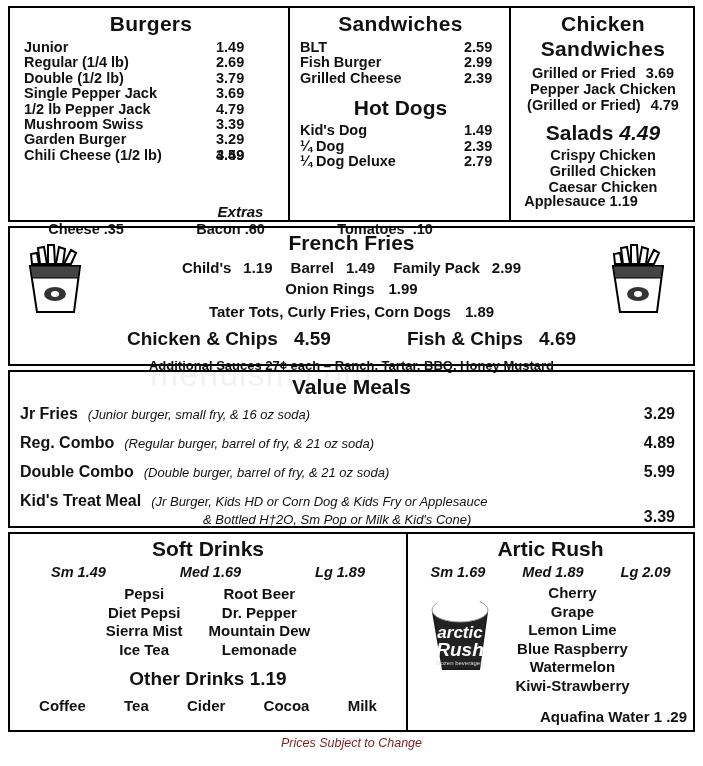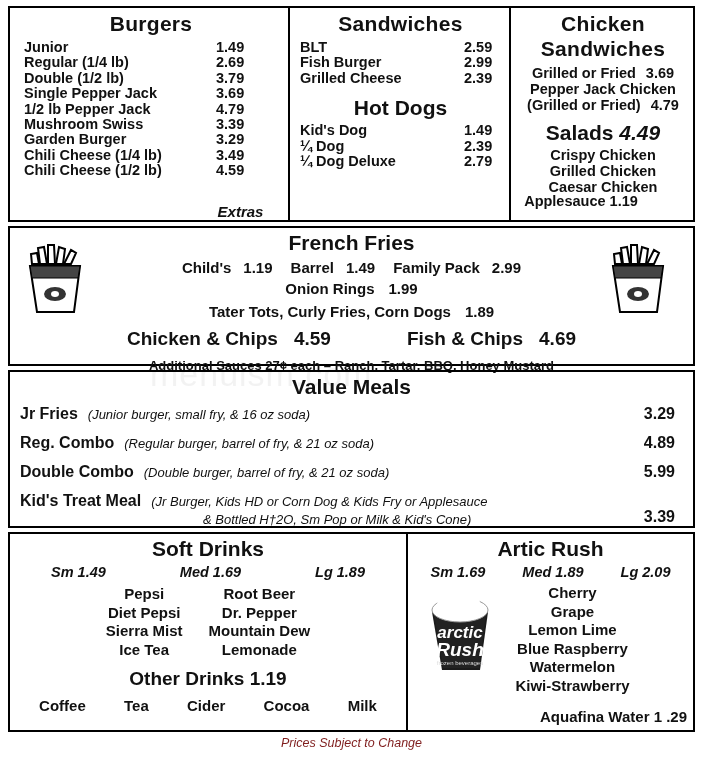"Chili Cheese (1/4 lb)" span.nm { html: <span>Chili Cheese (1/4 lb)</span> -> none }
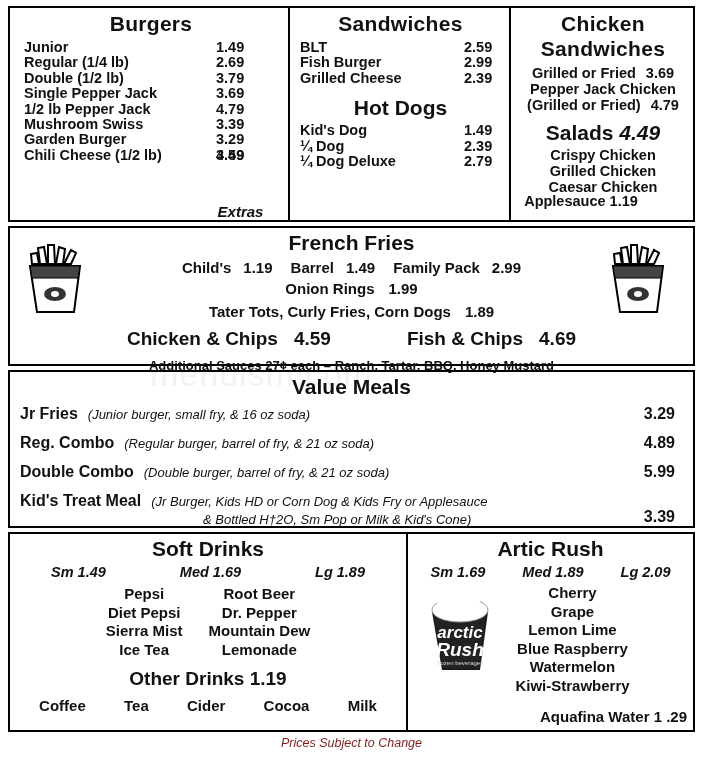"Cheese .35" div.ext-items { html: none -> <div> <span><span>Cheese</span> <span>.35</span></span> <span><span>Bacon</span> <span>.60</span></span> <span><span>Tomatoes</span> &nbsp;<span>.10</span></span> </div> }
